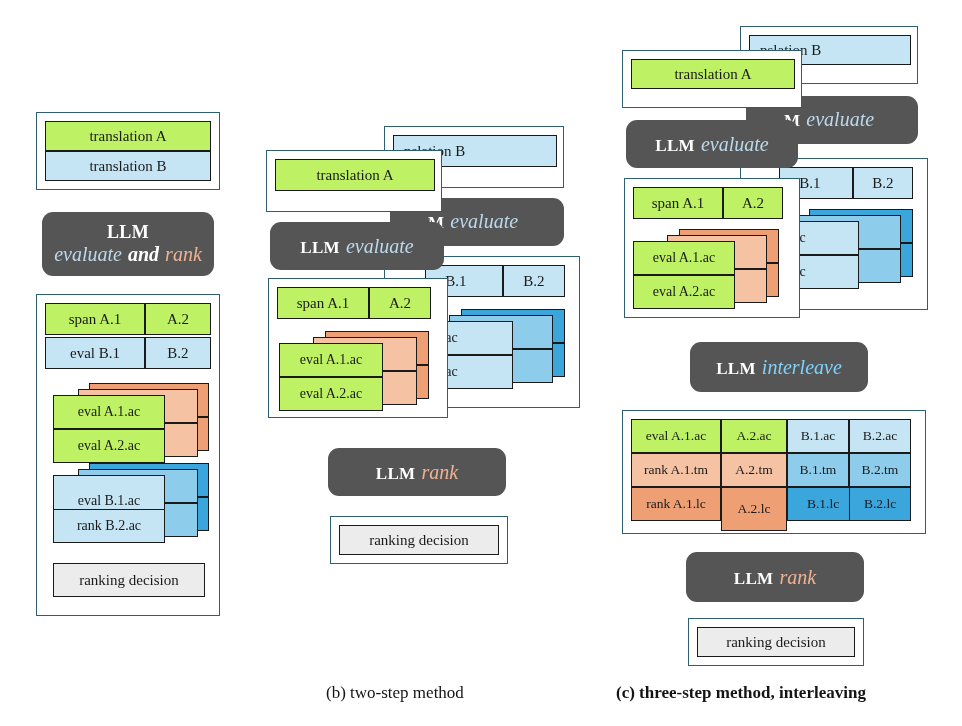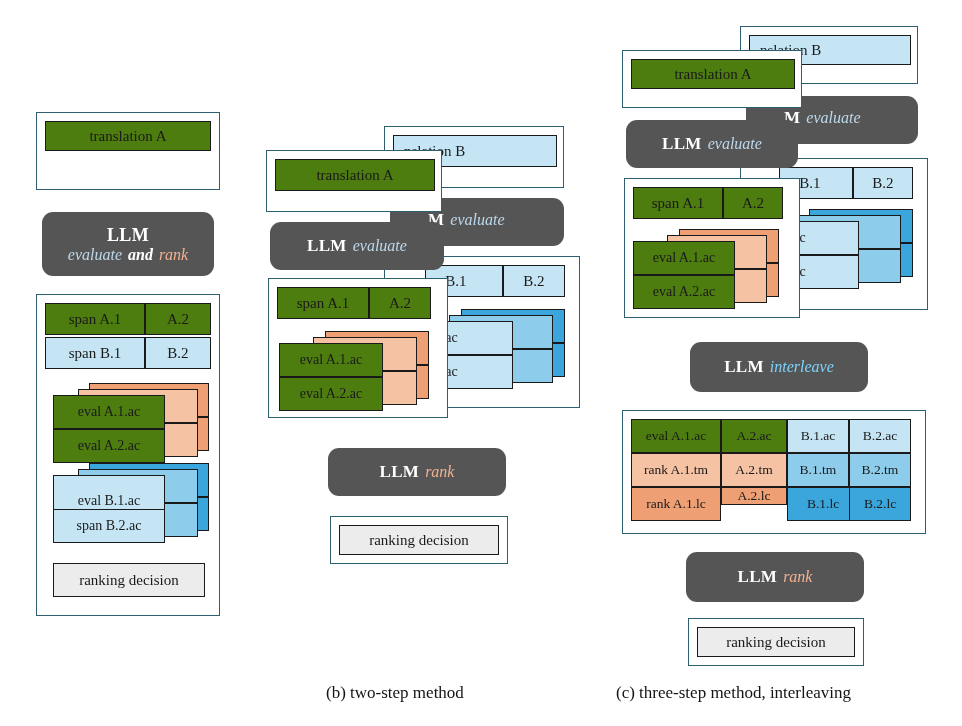"translation A" .a1 { background: #4d7c0f -> #bef264 }
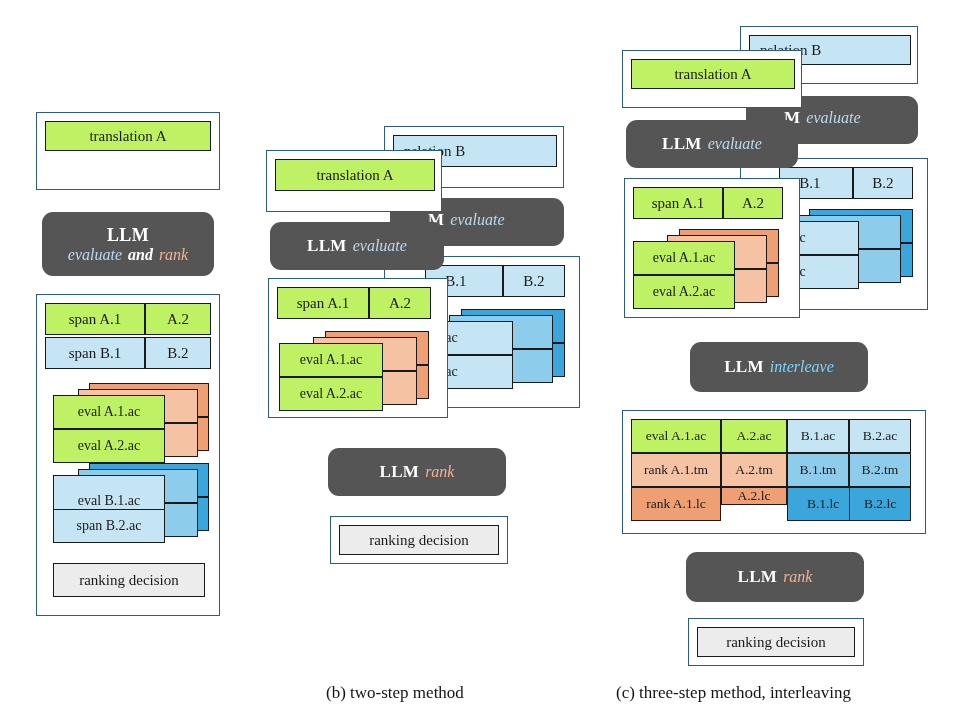"evaluate" .it { font-size: 16px -> 20px }
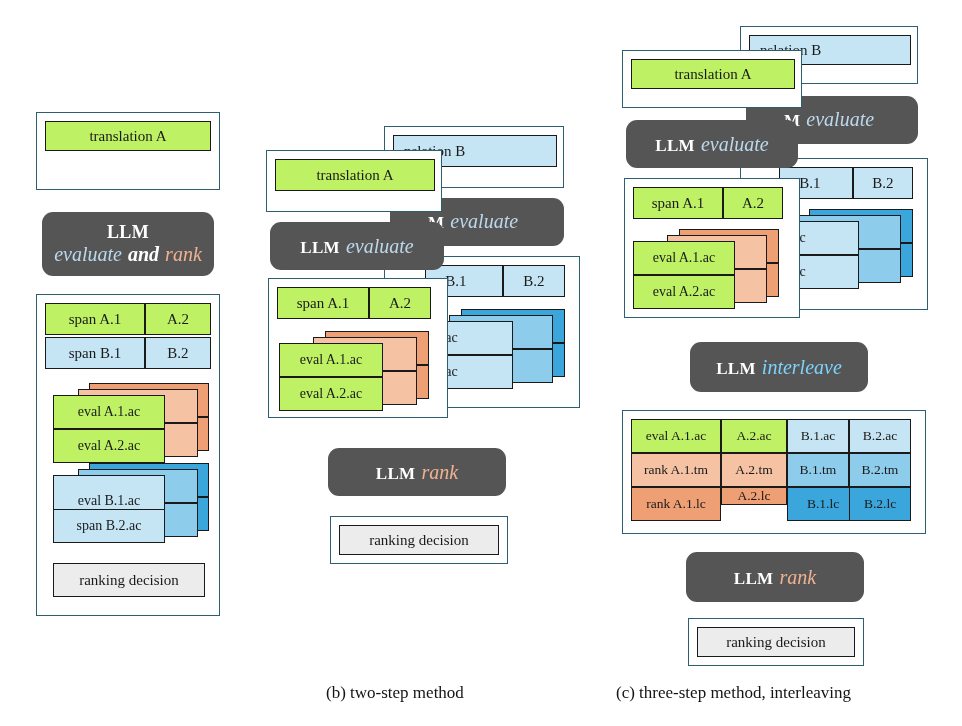"translation B" div.cell { html: none -> <div>translation B</div> }
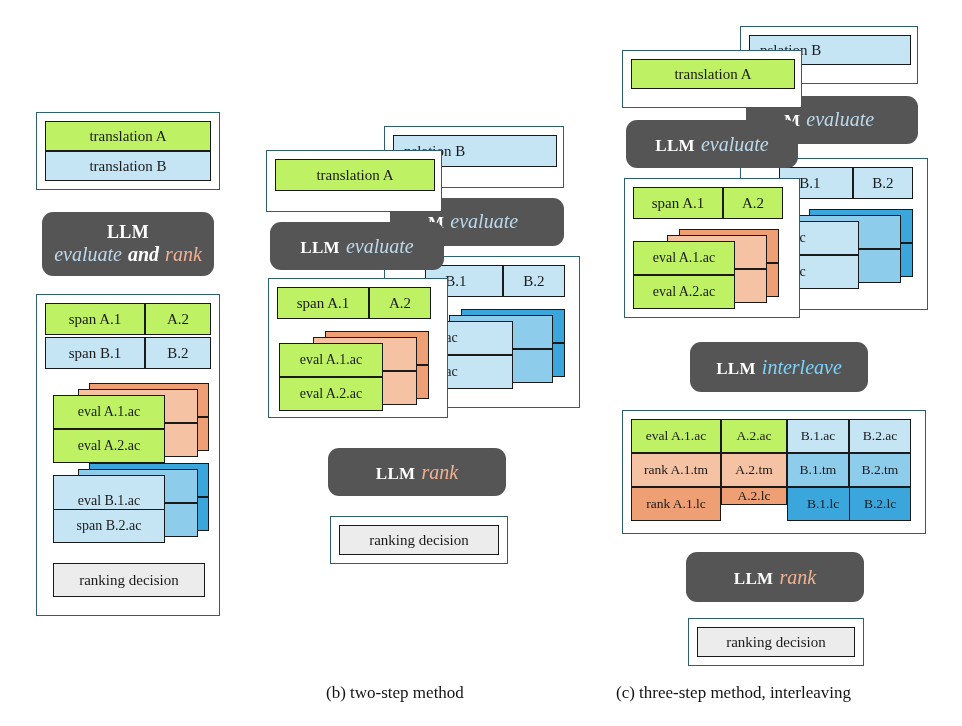"span B.1" div.cell { text: span -> eval }
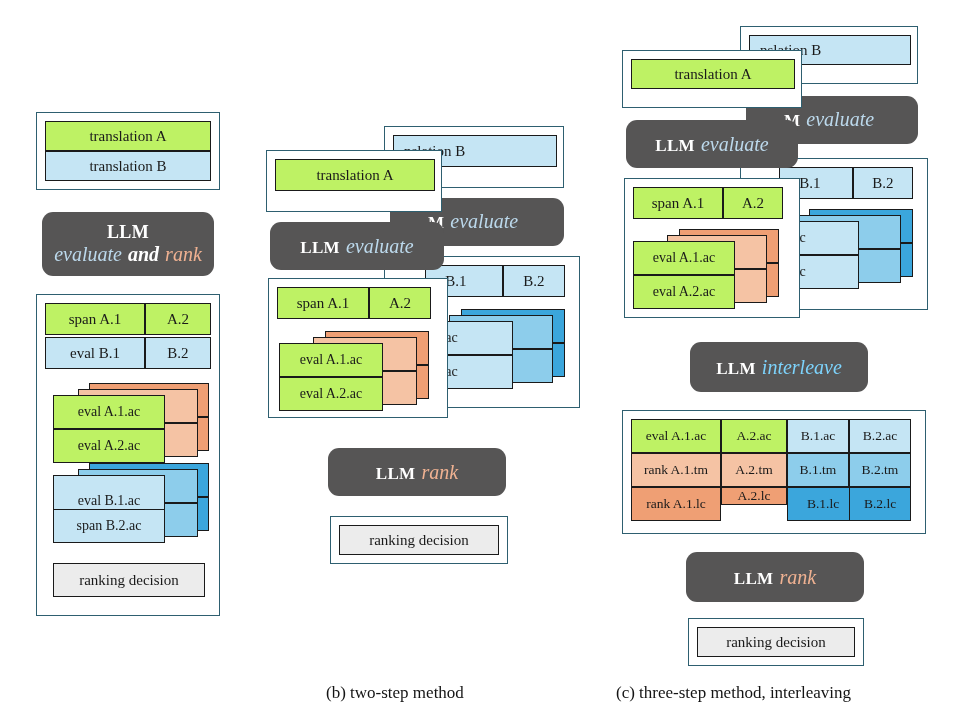"A.2.lc" div.cell { height: 18px -> 44px }
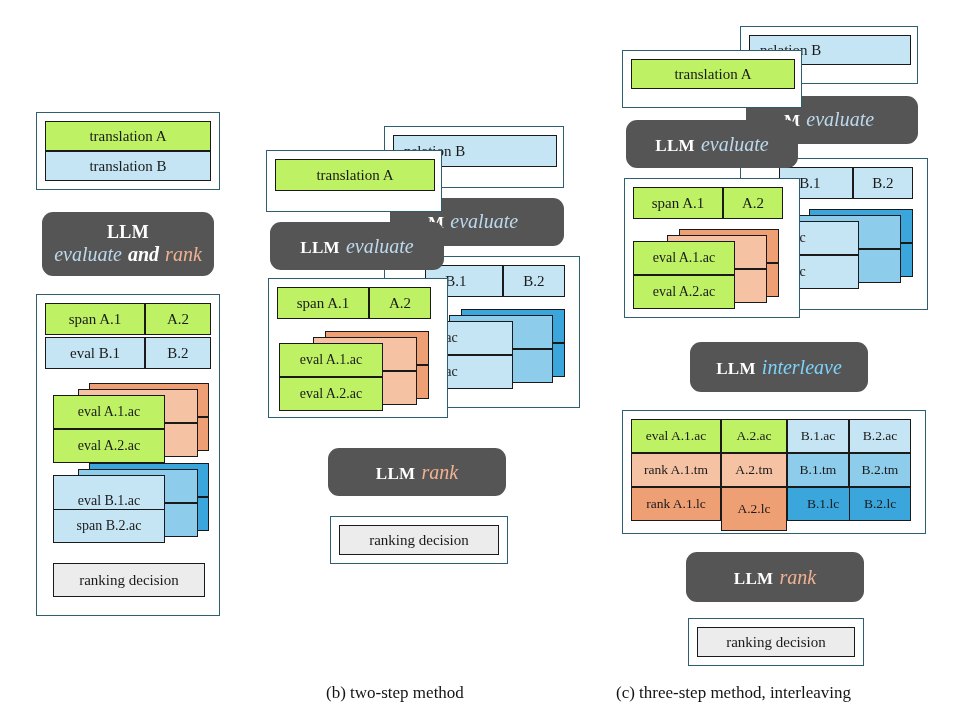"span B.2.ac" div.cell { text: span -> rank }
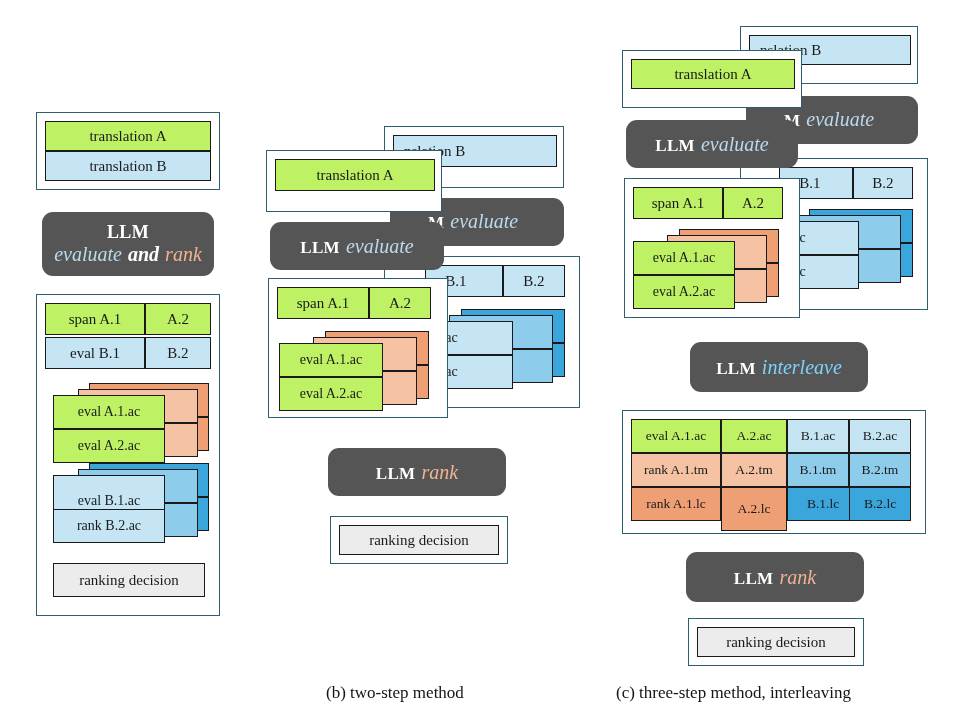"(c) three-step method, interleaving" div.caption { font-weight: none -> bold }
